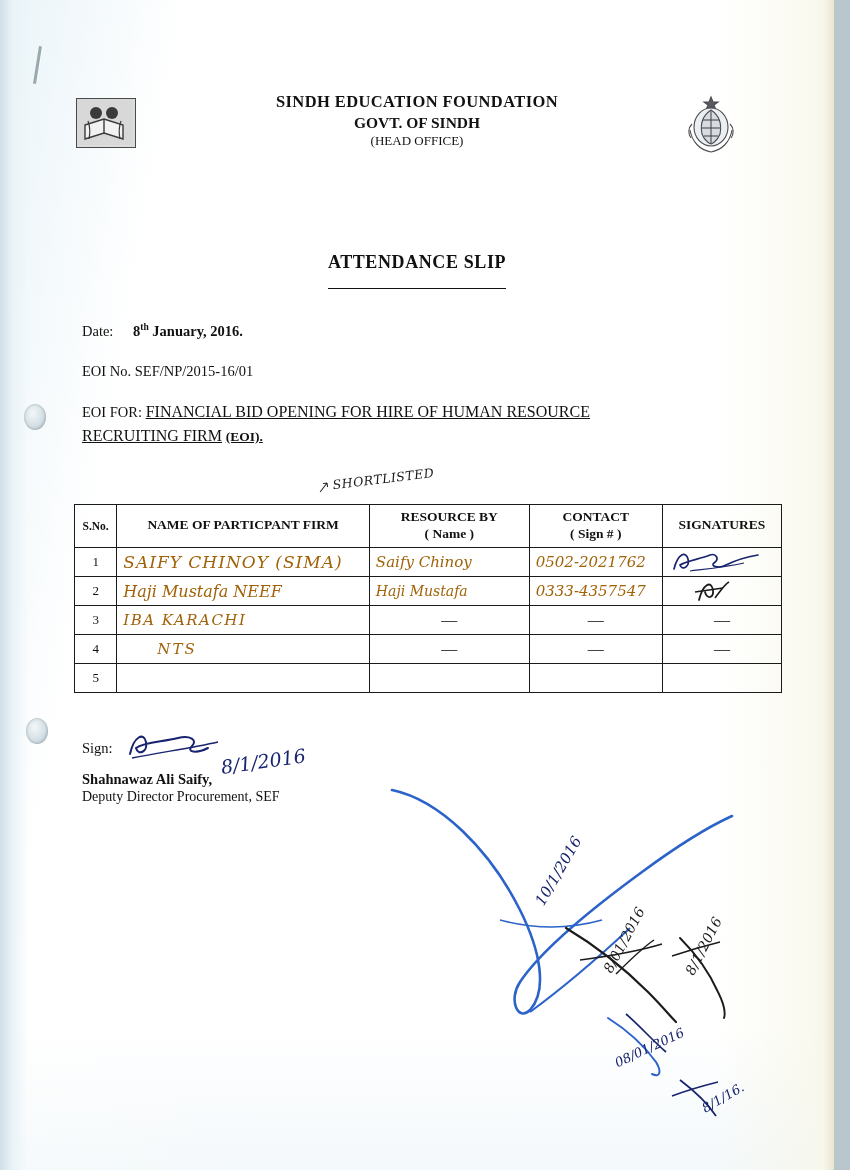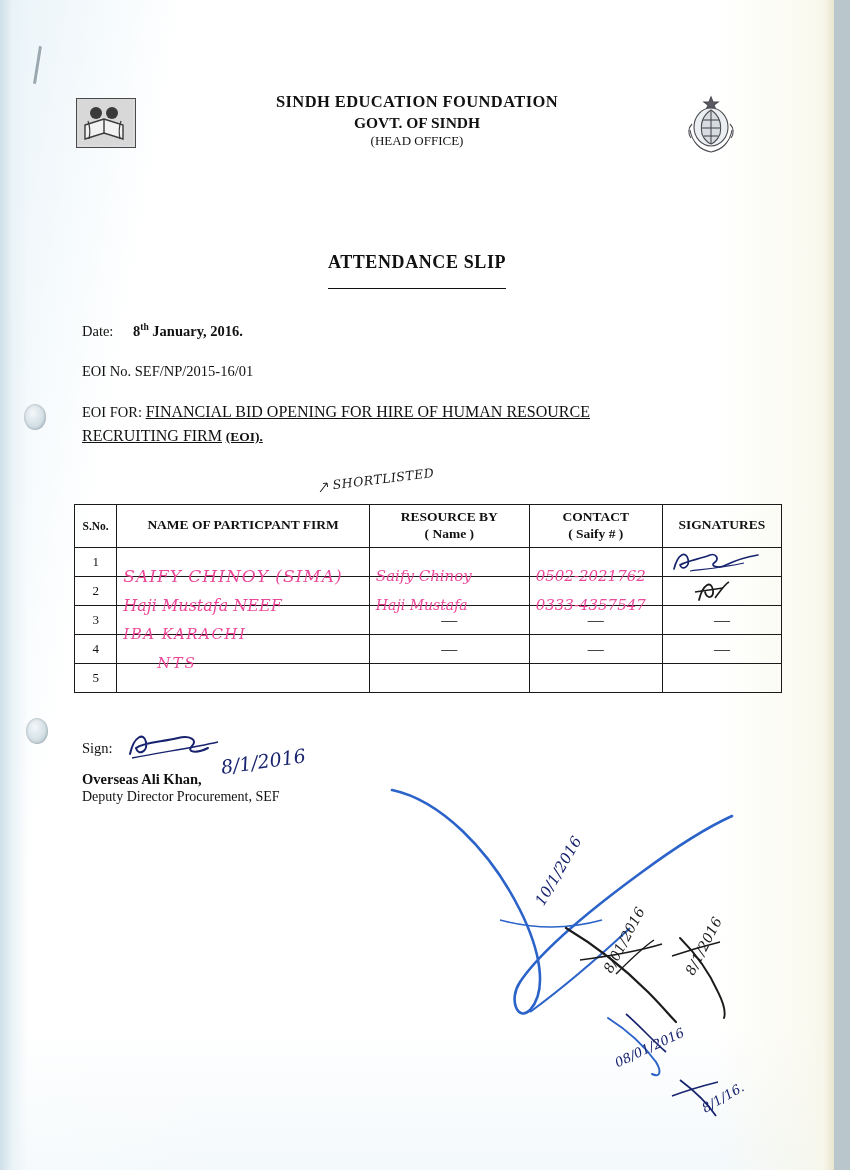"( Saify # )" div { text: Saify -> Sign }
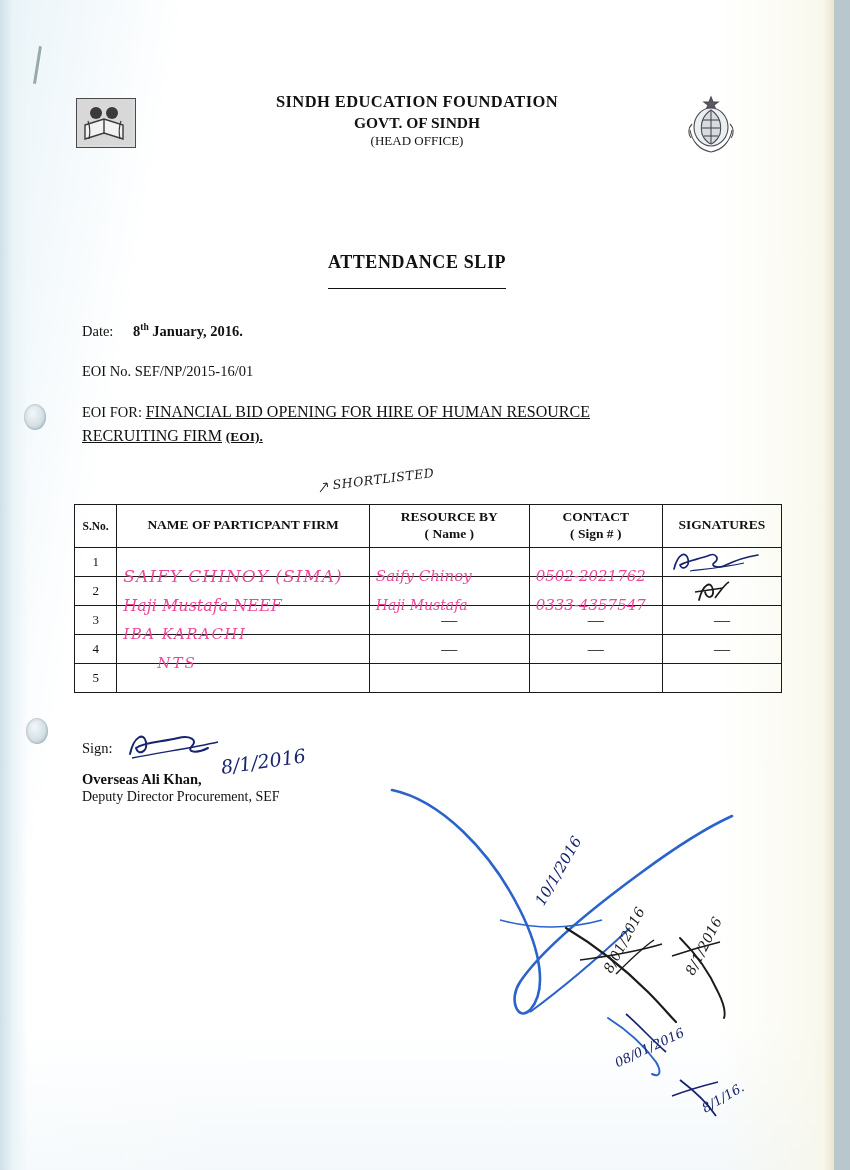"SAIFY CHINOY (SIMA)" .hw-black { color: #ec4899 -> #a16207; margin-top: 14px -> none }
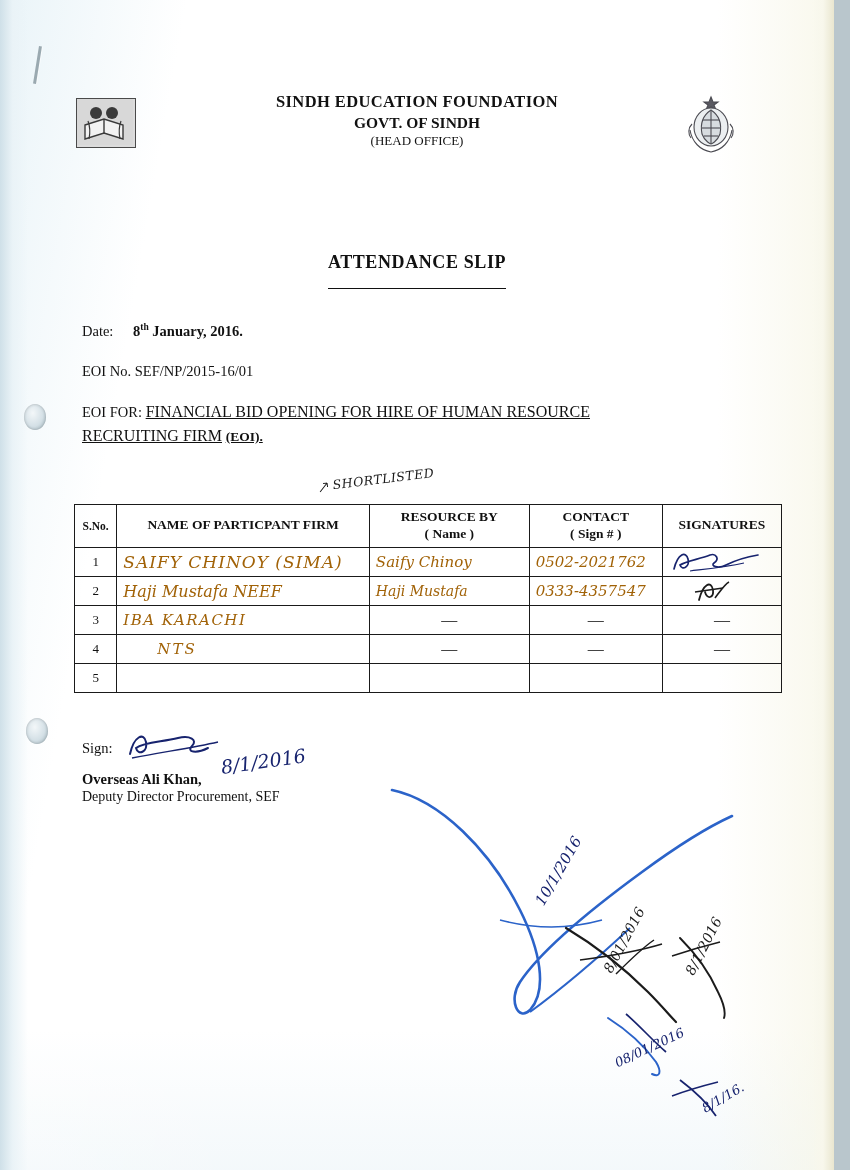"Overseas Ali Khan," div.sign-name { text: Overseas Ali Khan -> Shahnawaz Ali Saify }
